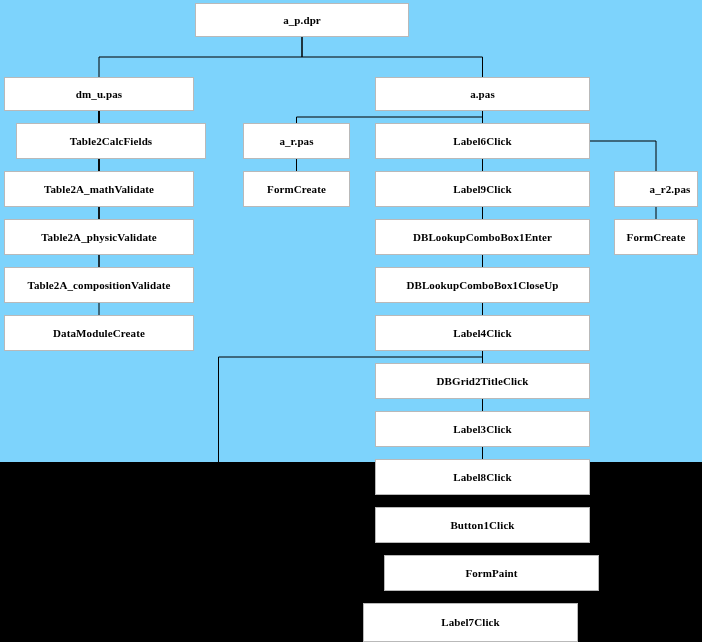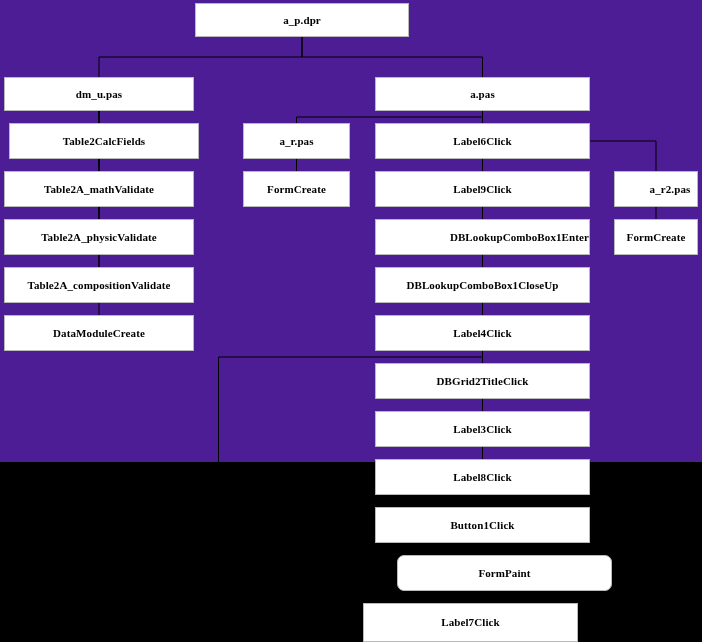"a_p.dpr" #diagram { background: #4c1d95 -> #7dd3fc }
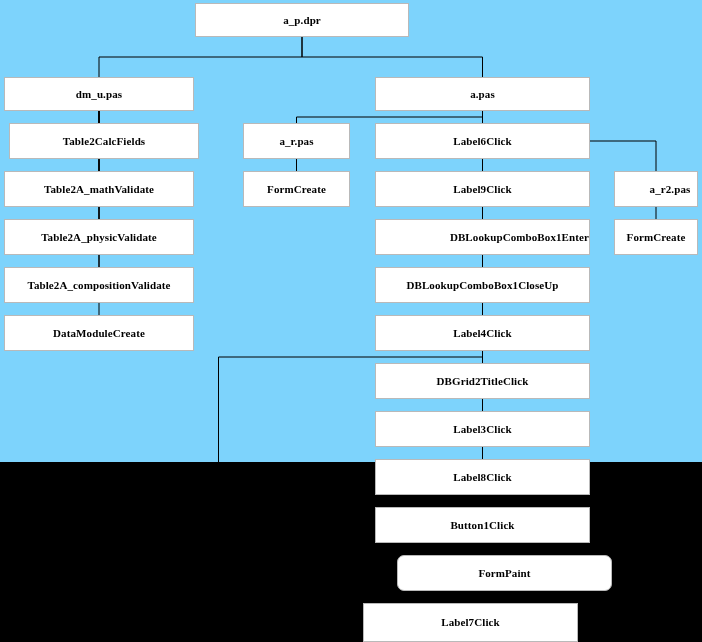"Table2CalcFields" div.node { left: 9px -> 16px }
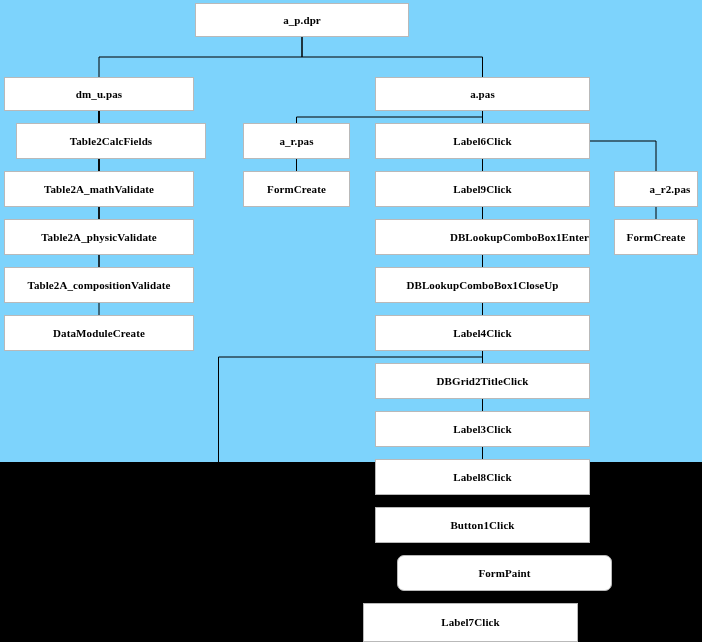"DBLookupComboBox1Enter" div.node { justify-content: flex-end -> none }
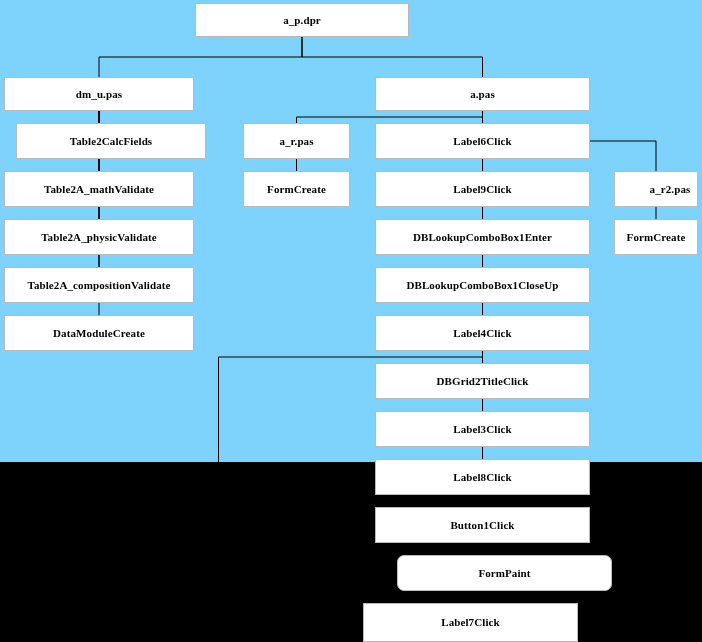"FormPaint" div.node { border-radius: 7px -> none; left: 397px -> 384px }
